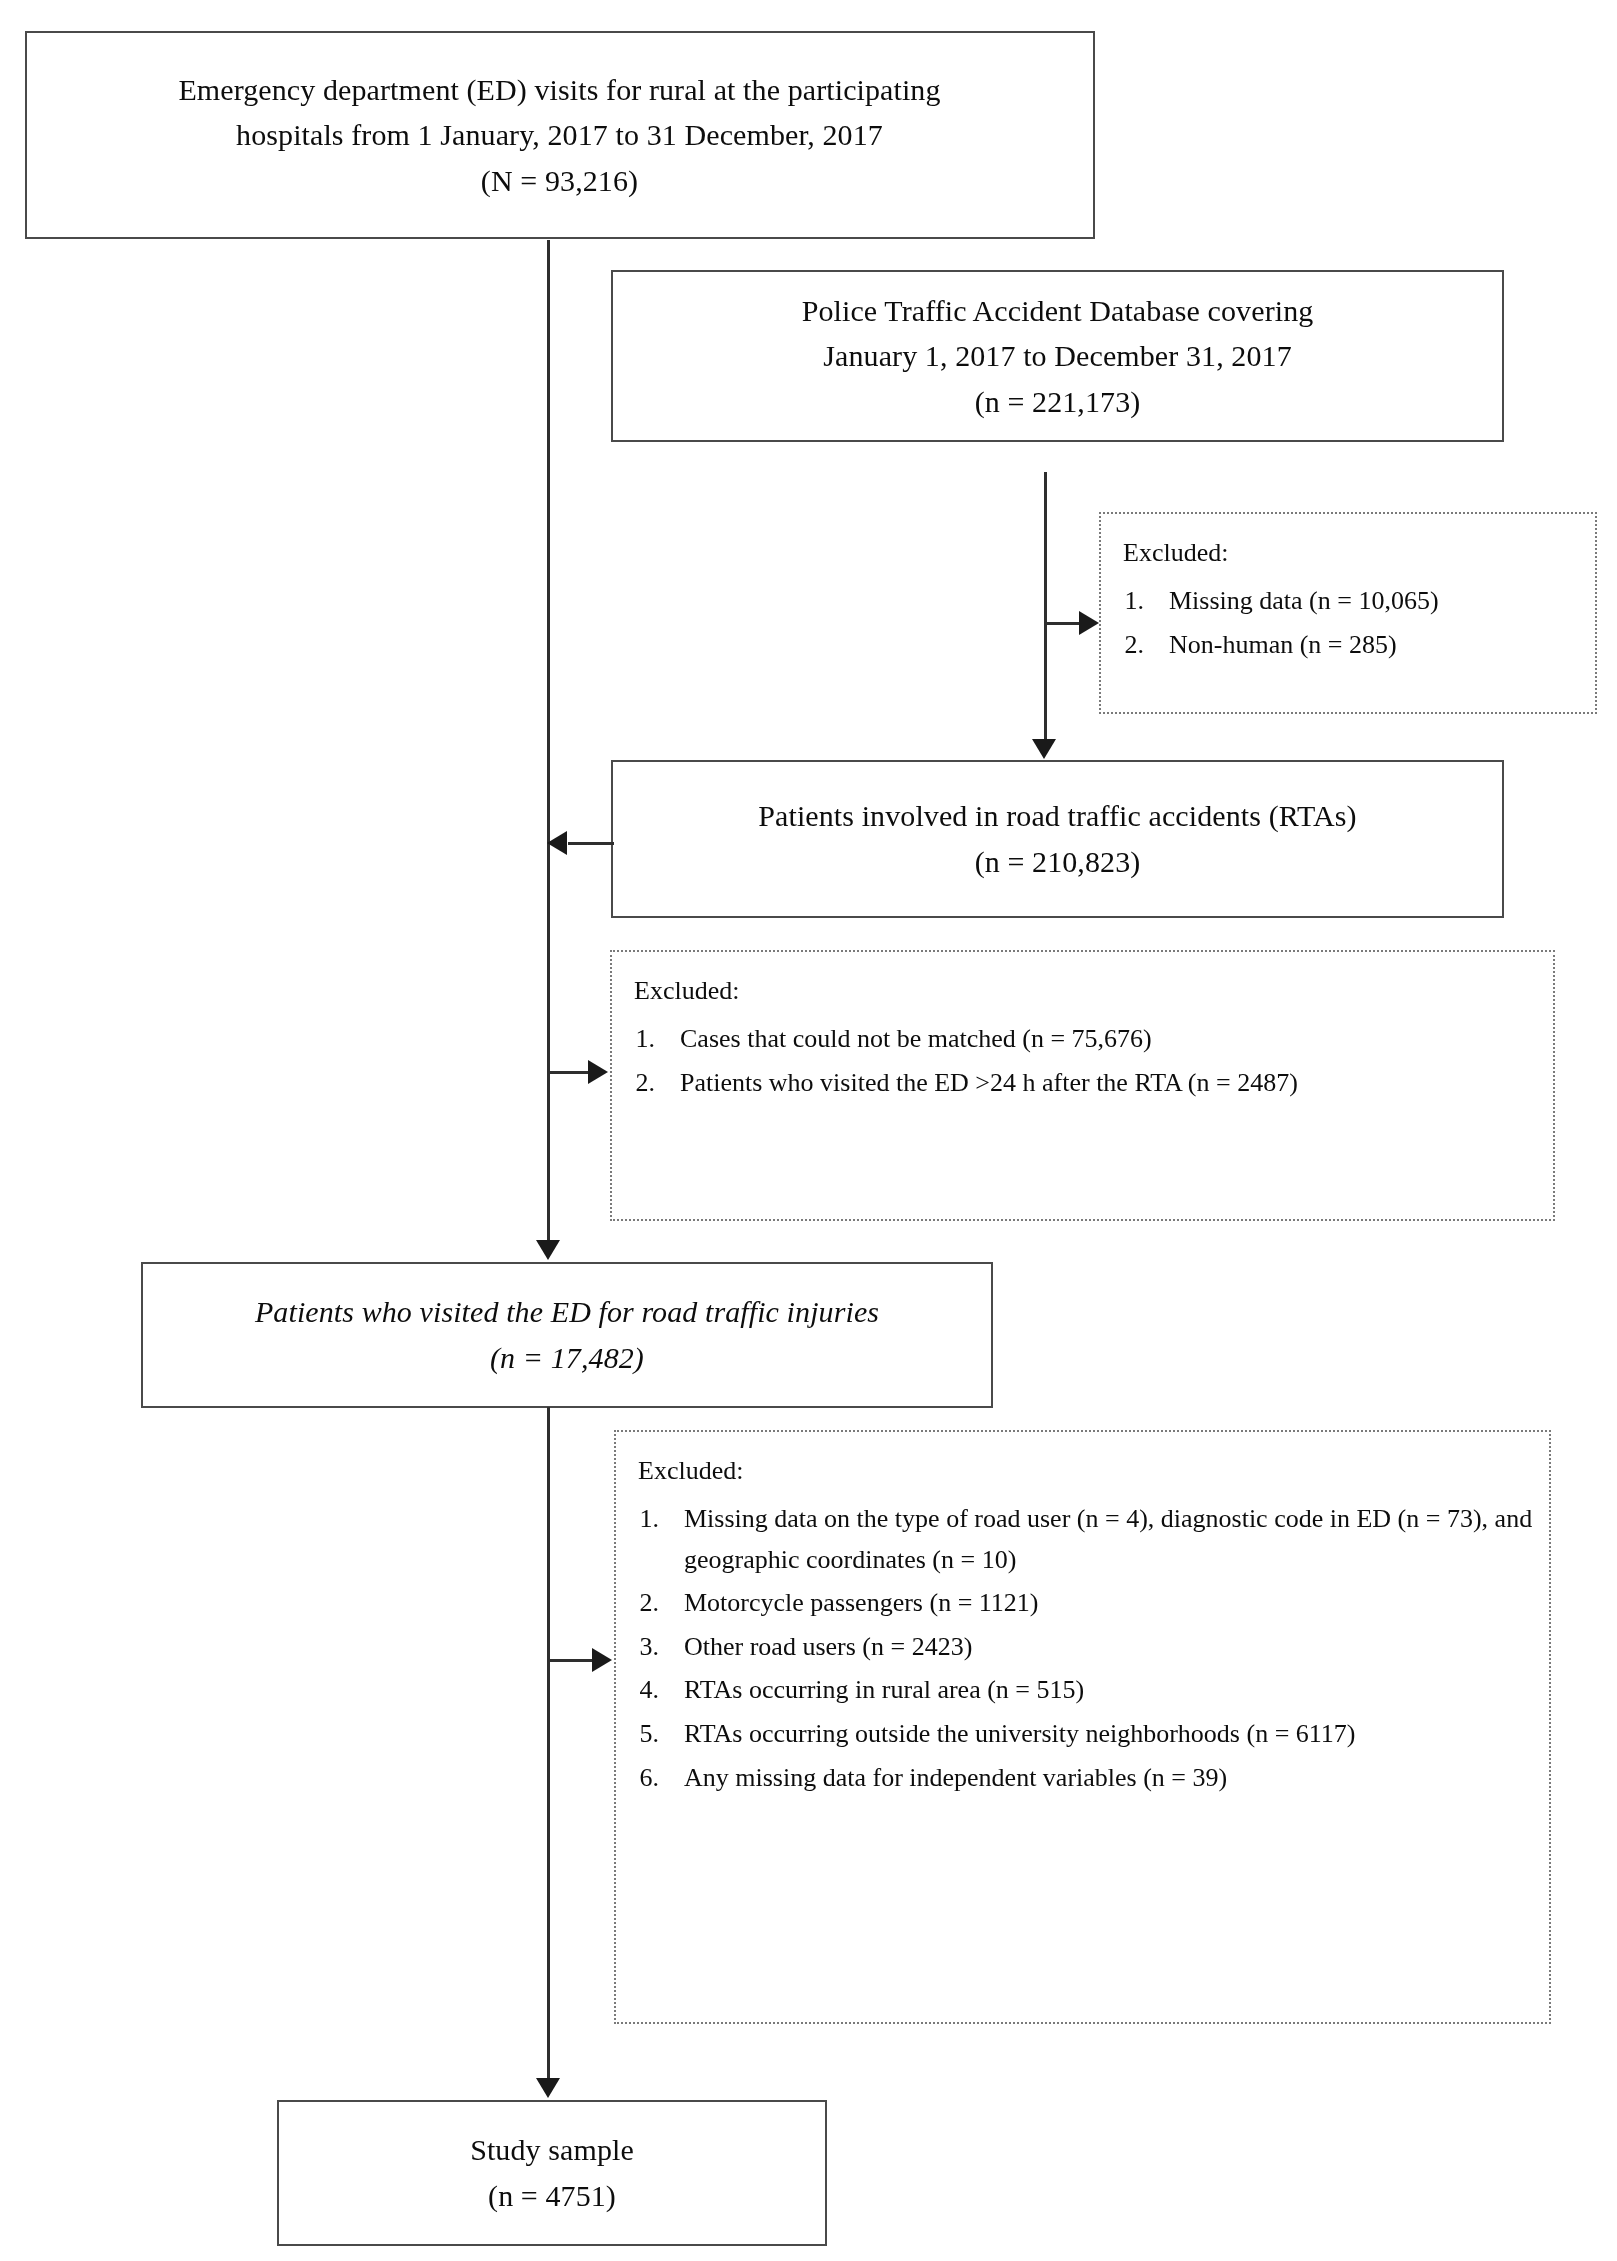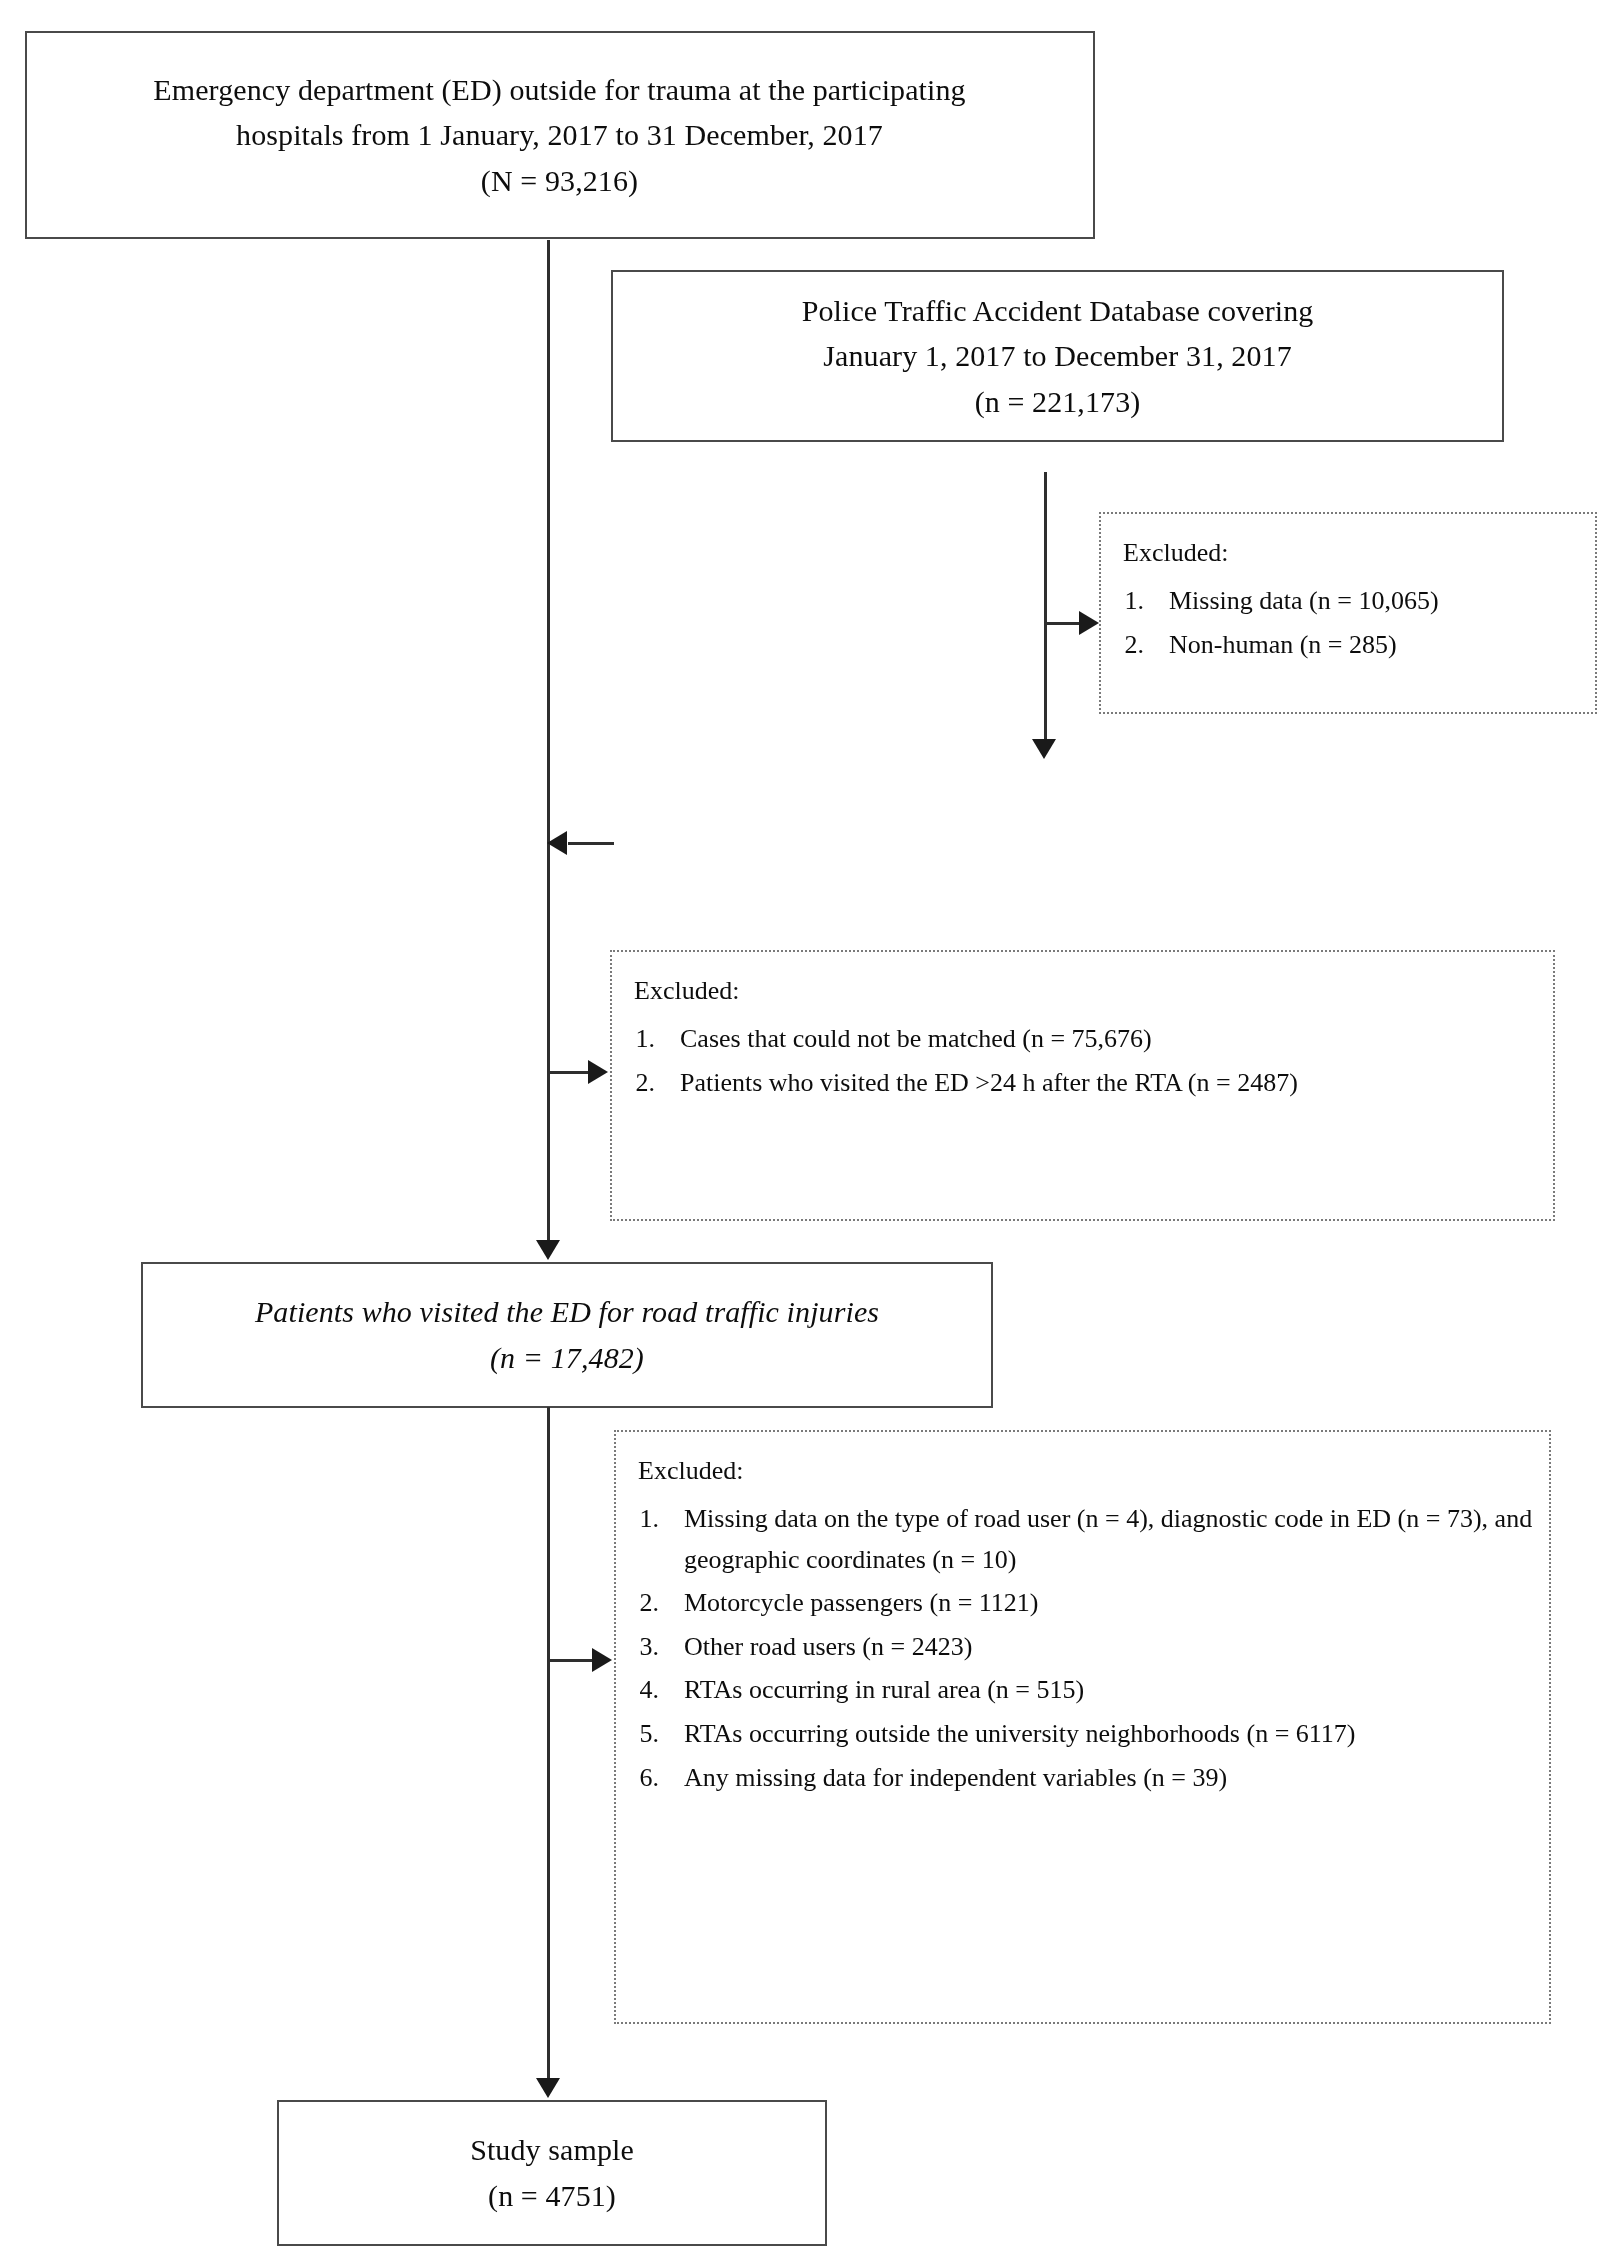"Emergency department (ED) outside for" span.ln { text: outside for trauma -> visits for rural }
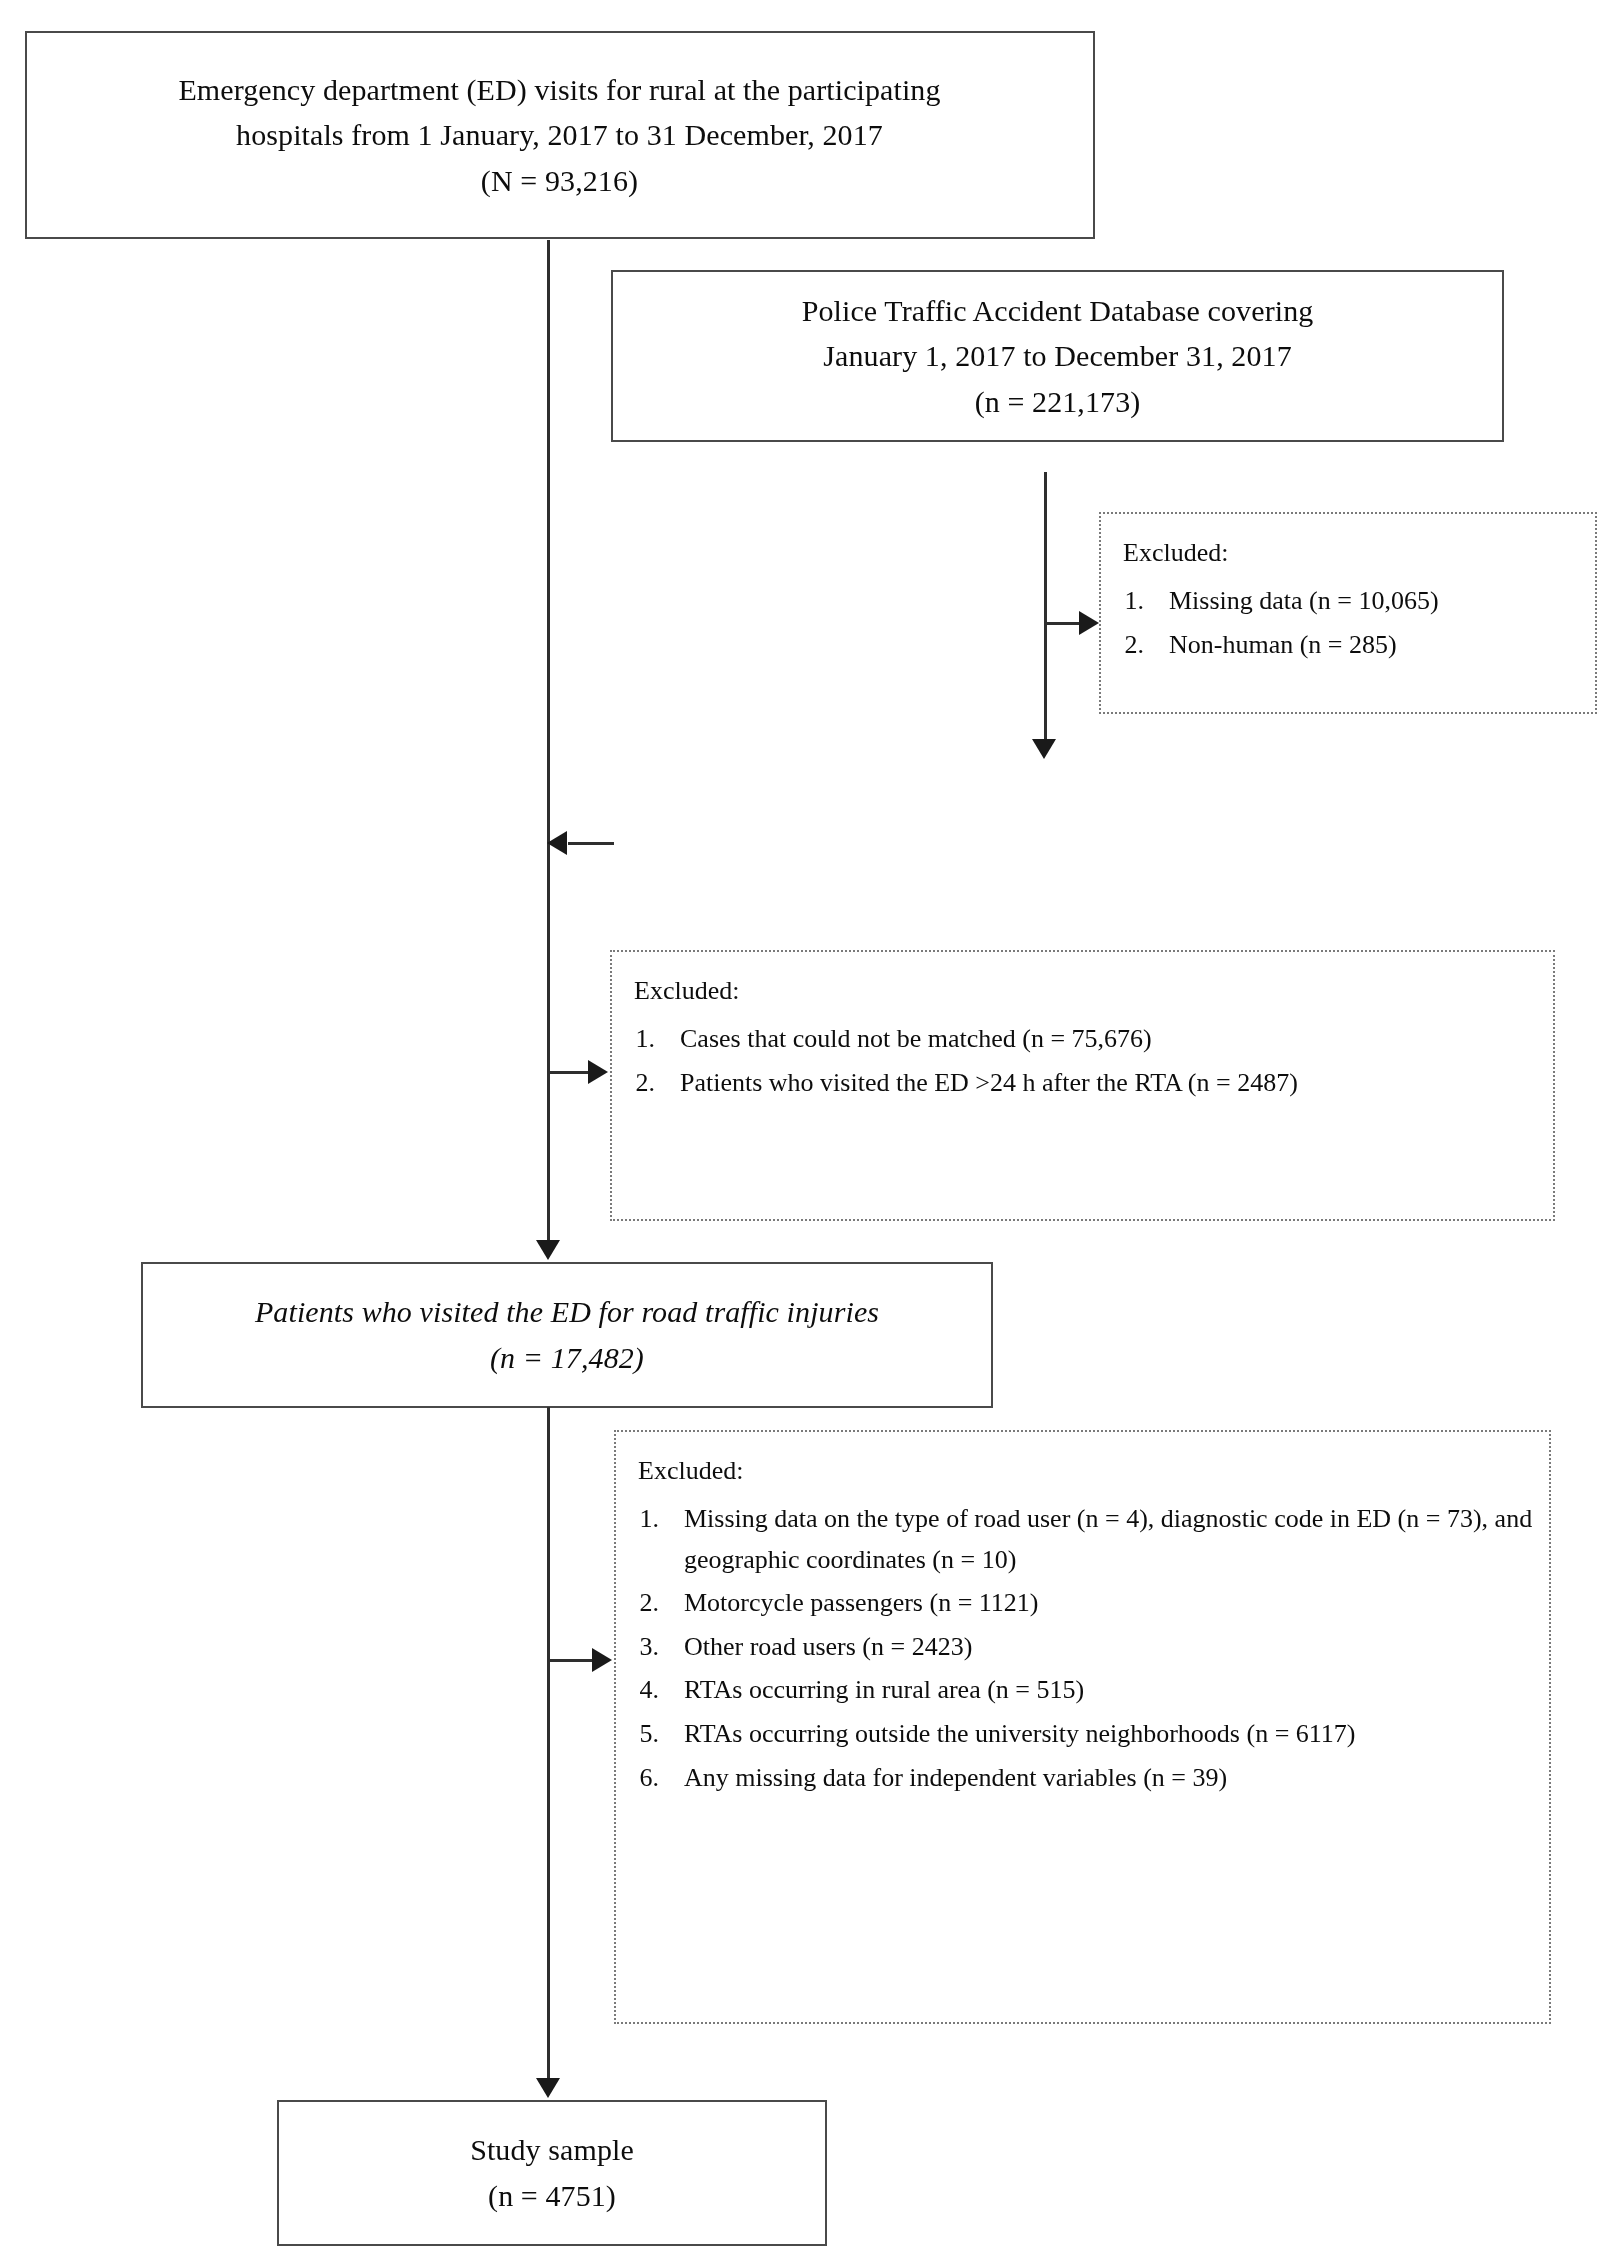"Patients involved in road traffic" div.box { html: none -> <div> <span>Patients involved in road traffic accidents (RTAs)</span> <span>(n = 210,823)</span> </div> }
